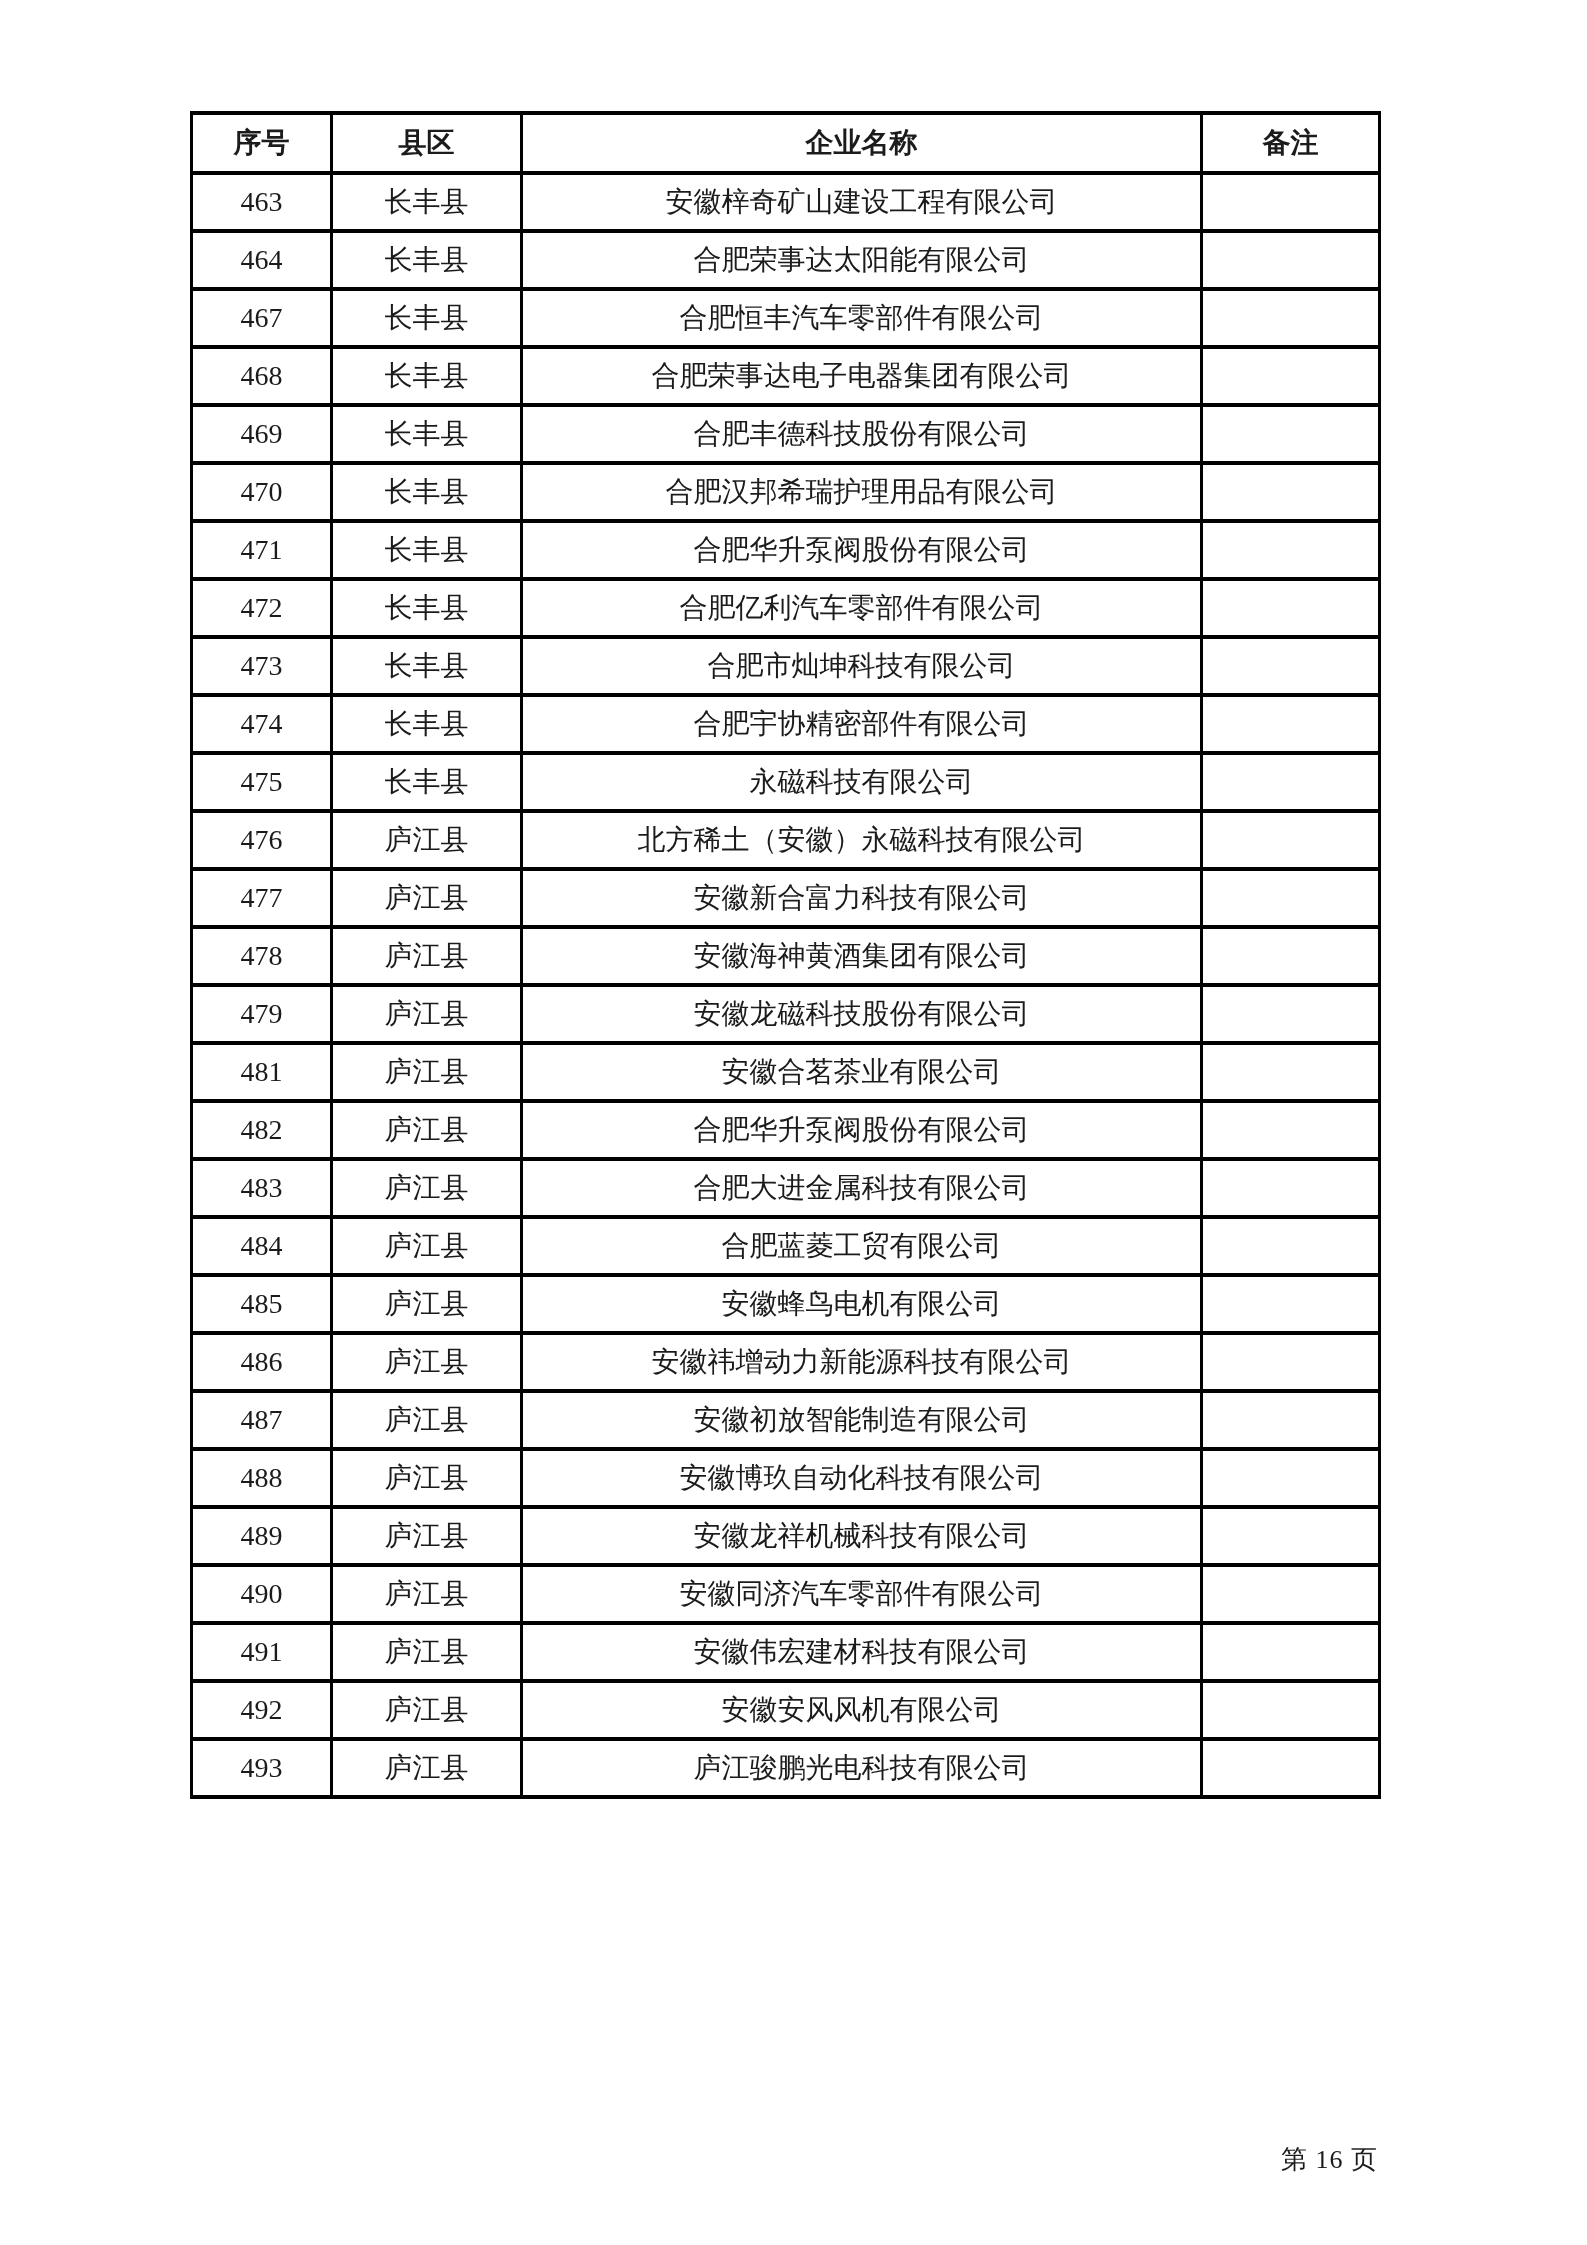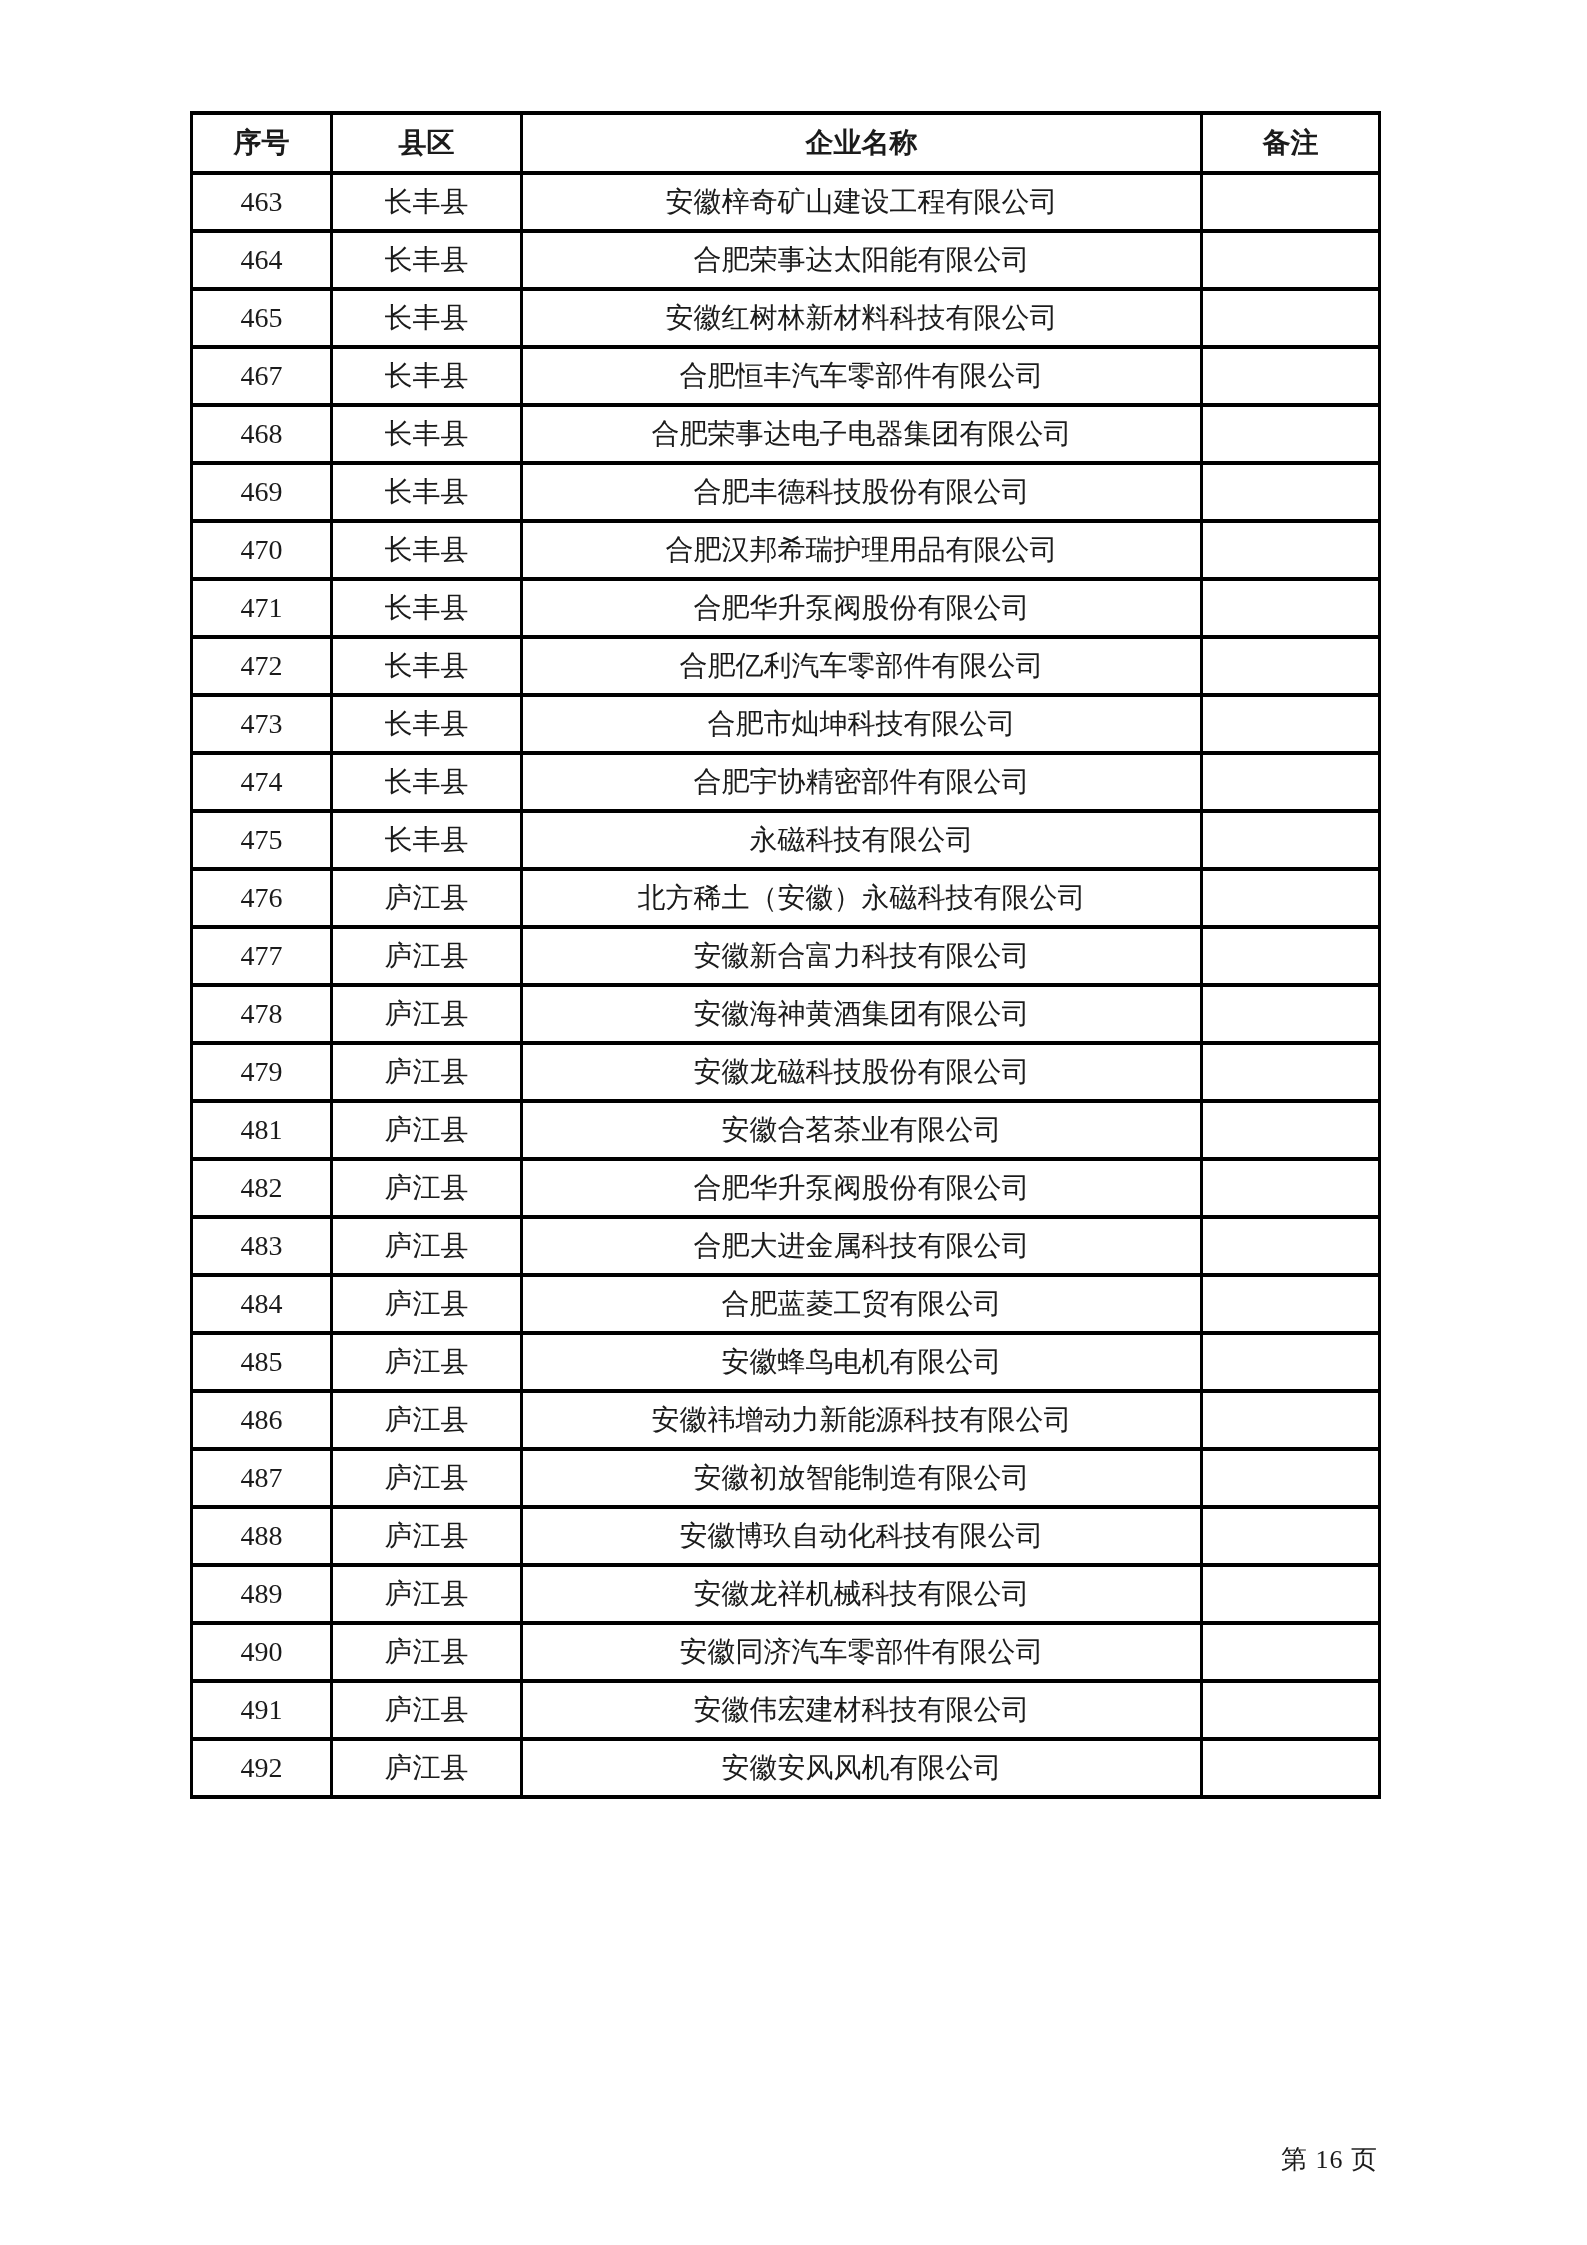"465" tr { html: <tr> <td>465</td> <td>长丰县</td> <td>安徽红树林新材料科技有限公司</td> <td></td> </tr> -> none }
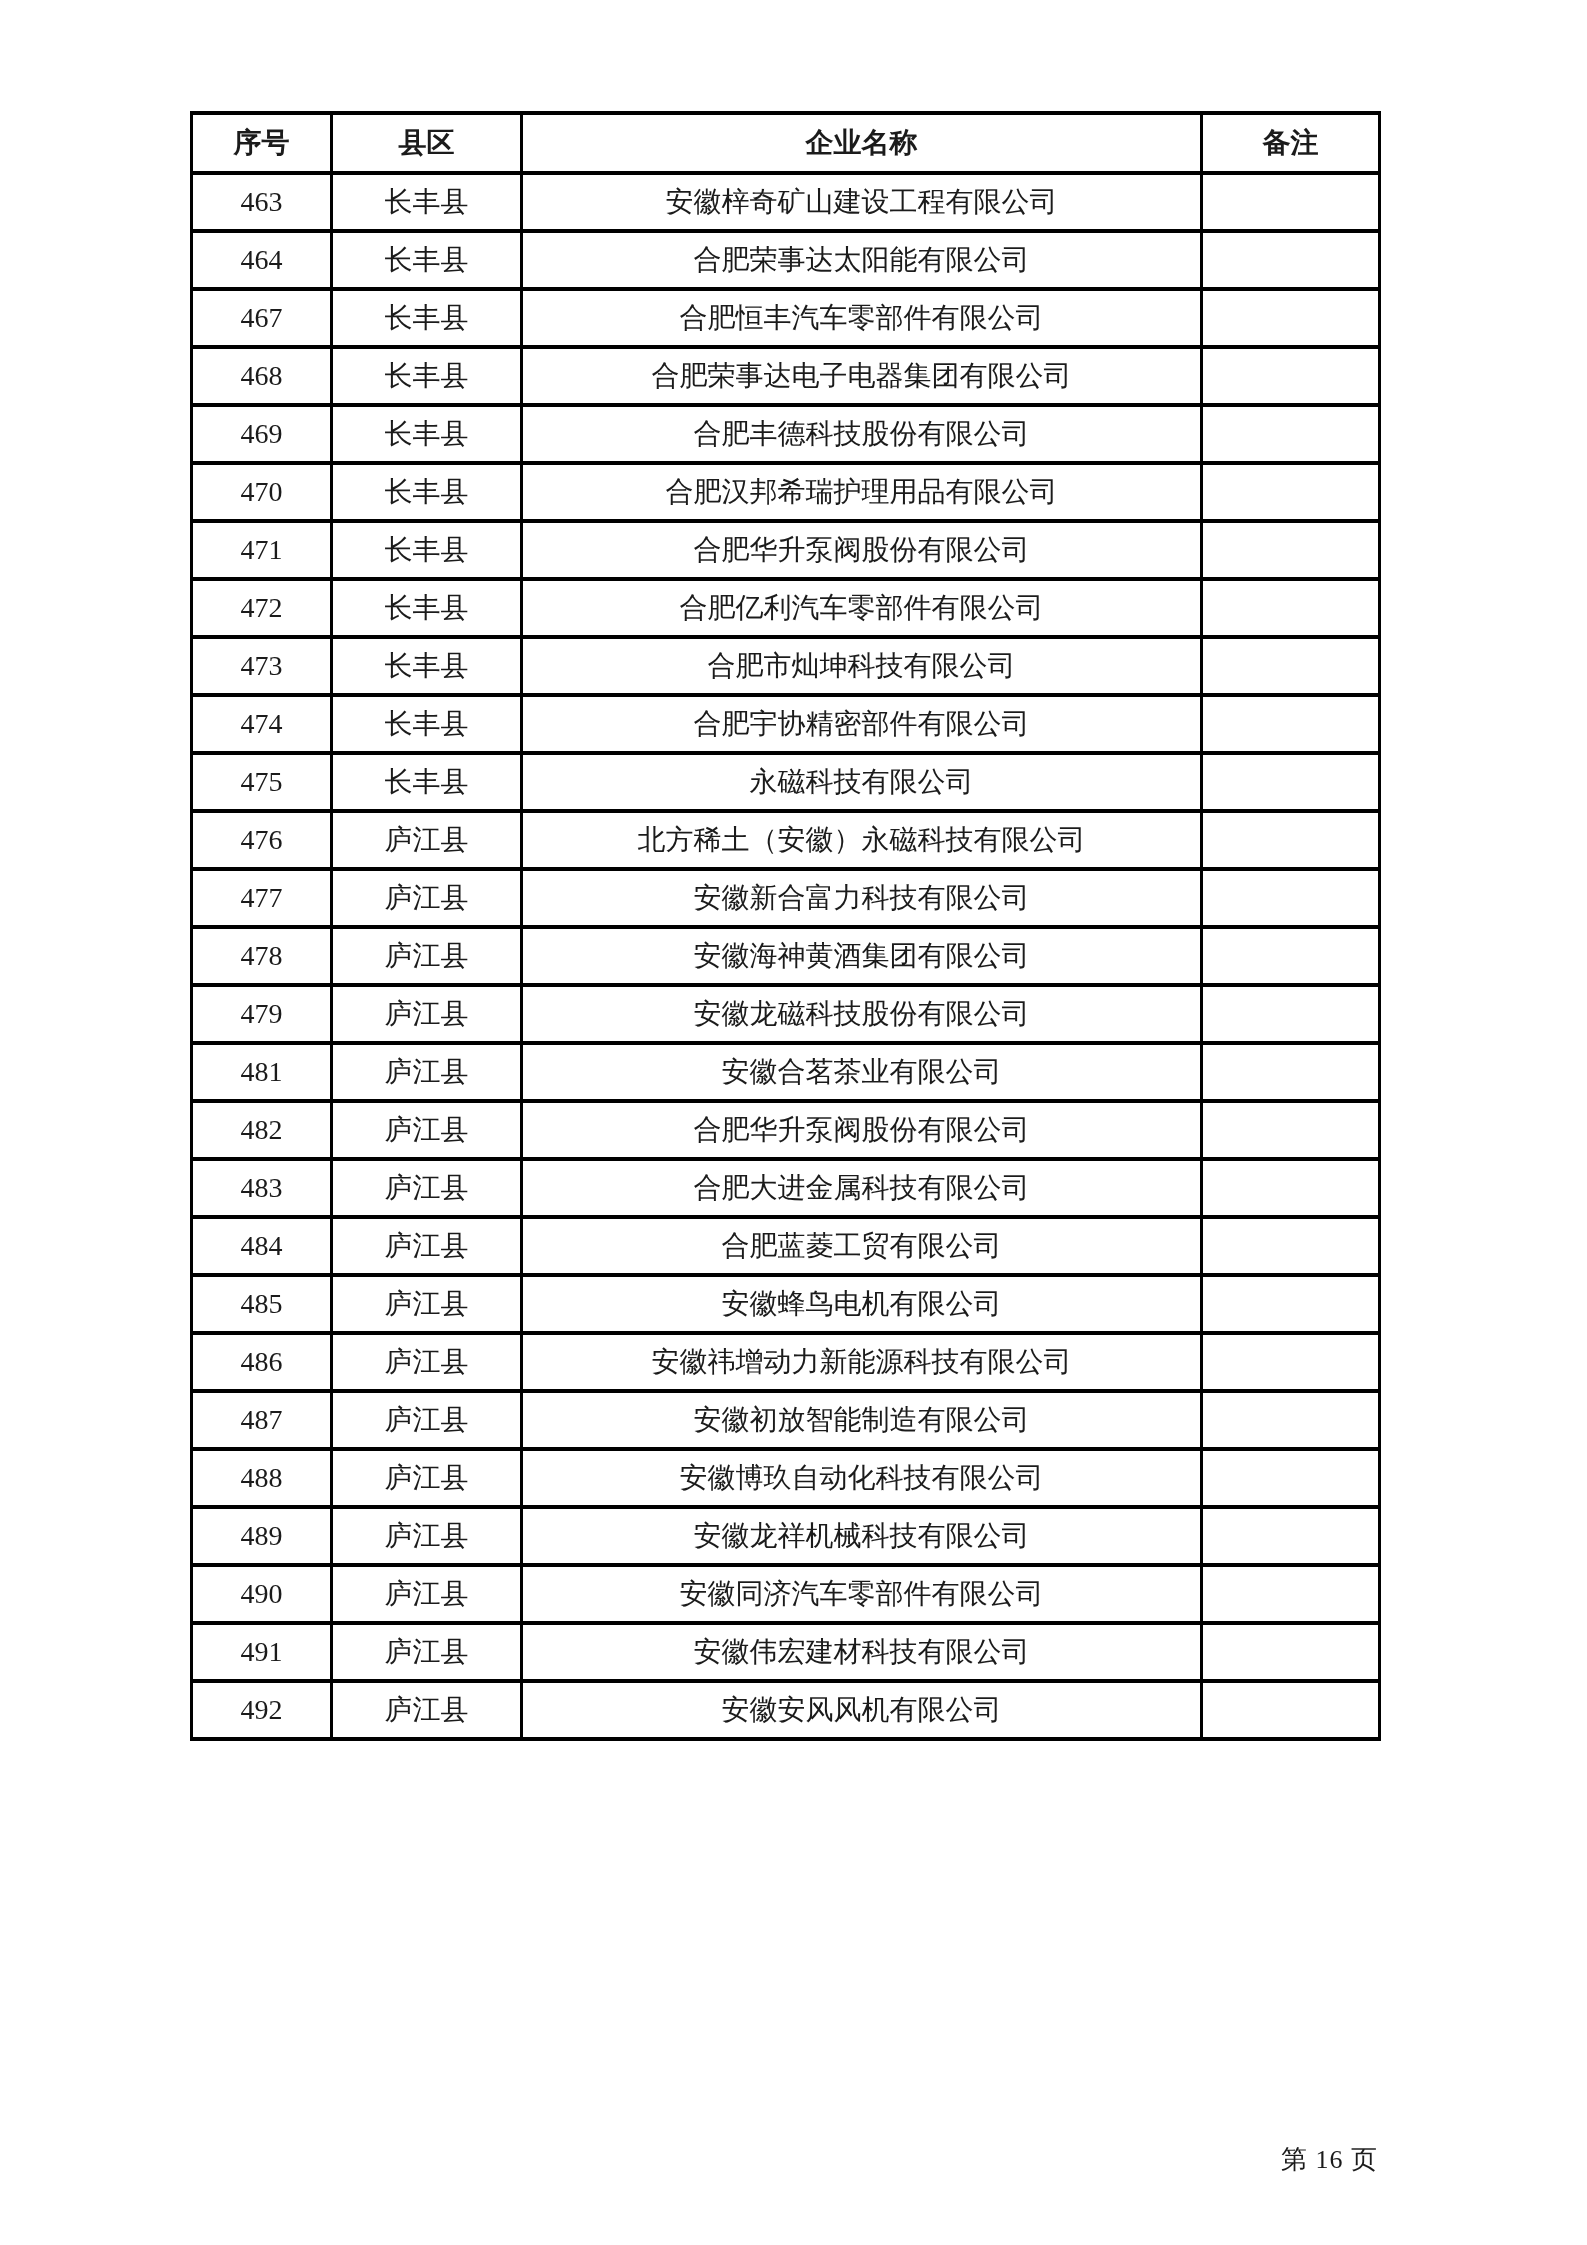"493" tr { html: none -> <tr> <td>493</td> <td>庐江县</td> <td>庐江骏鹏光电科技有限公司</td> <td></td> </tr> }
